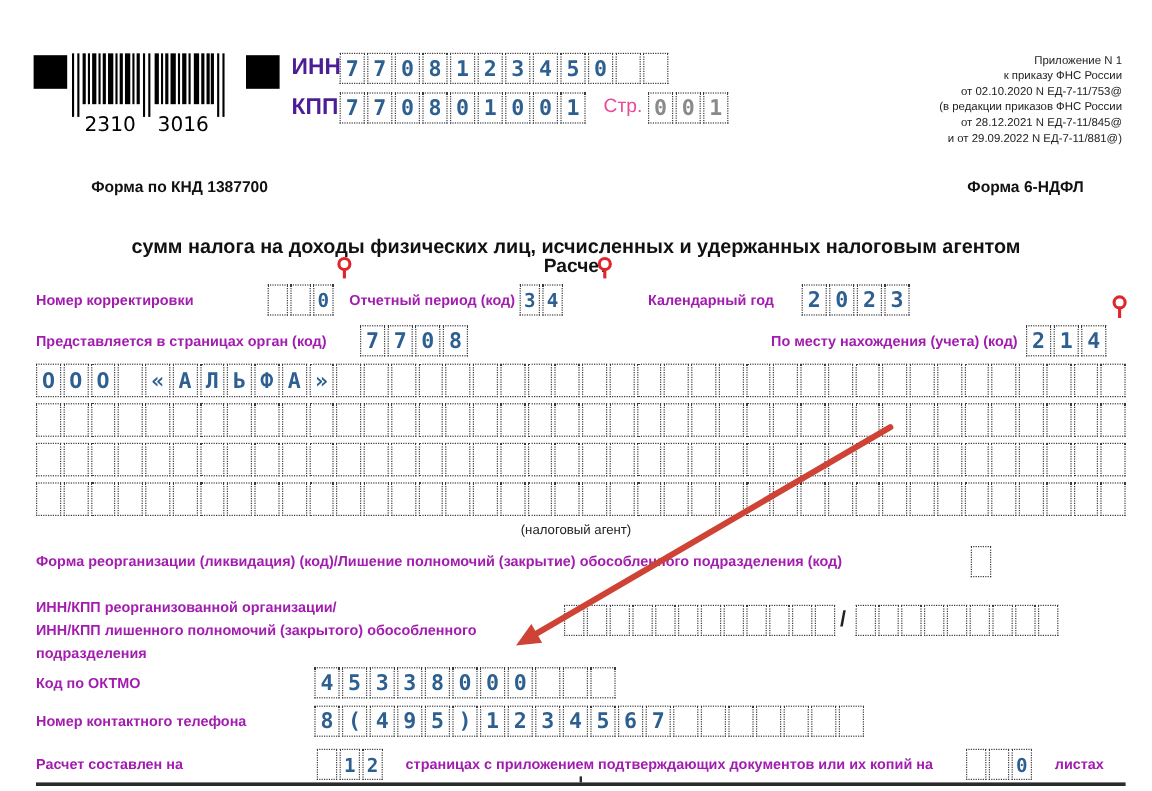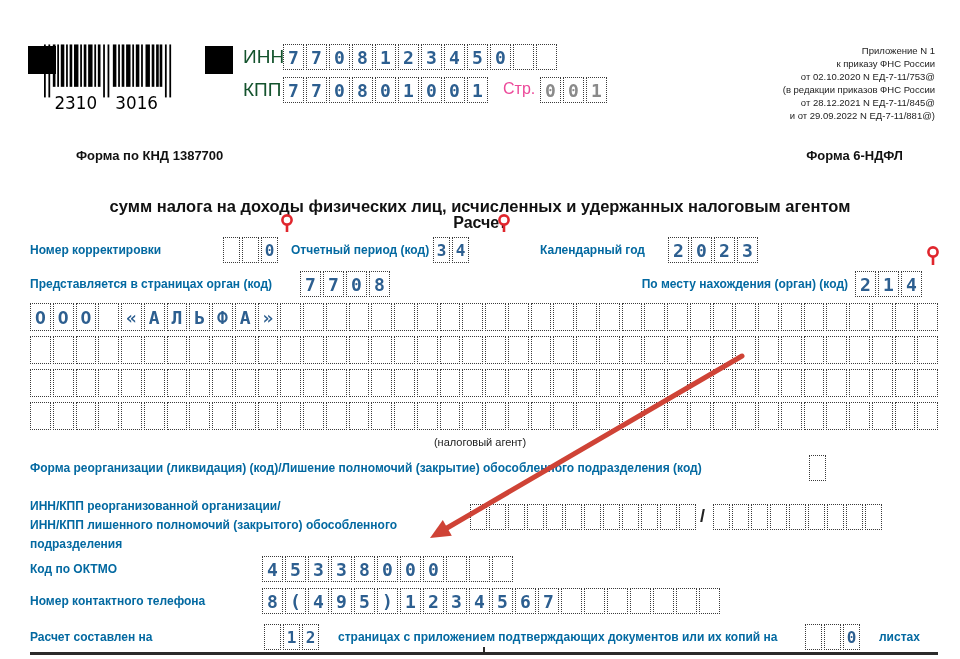"ИНН" .big-lbl { color: #14532d -> #4c1d95; font-weight: 400 -> 700 }
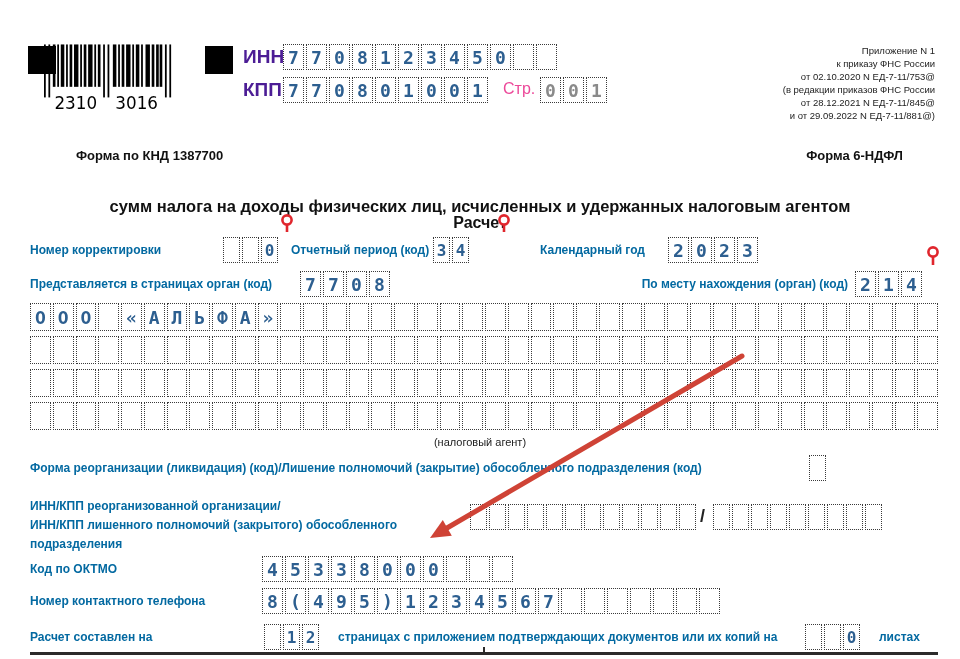"2310" div.abs { left: 44px -> 60px }
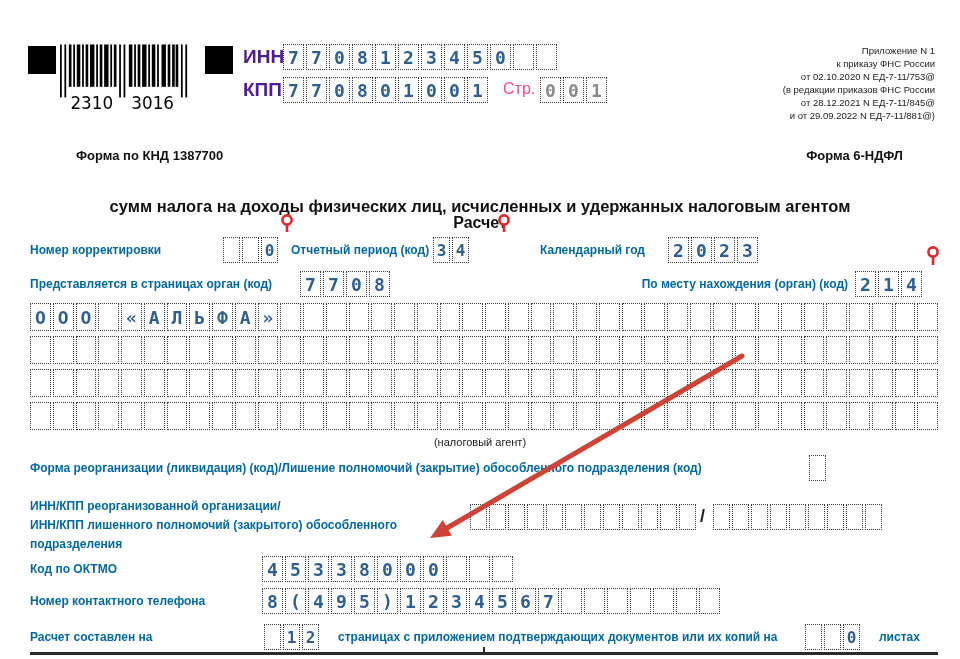"Номер корректировки" .lbl { color: #0369a1 -> #a21caf }
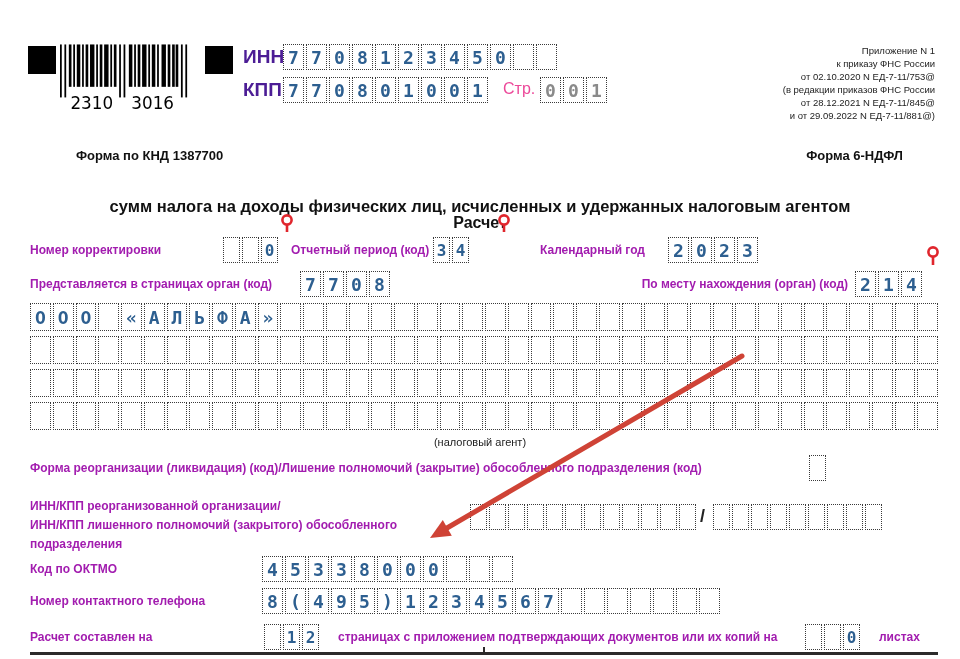"По месту нахождения (орган) (код)" span.abs { text: орган -> учета }
